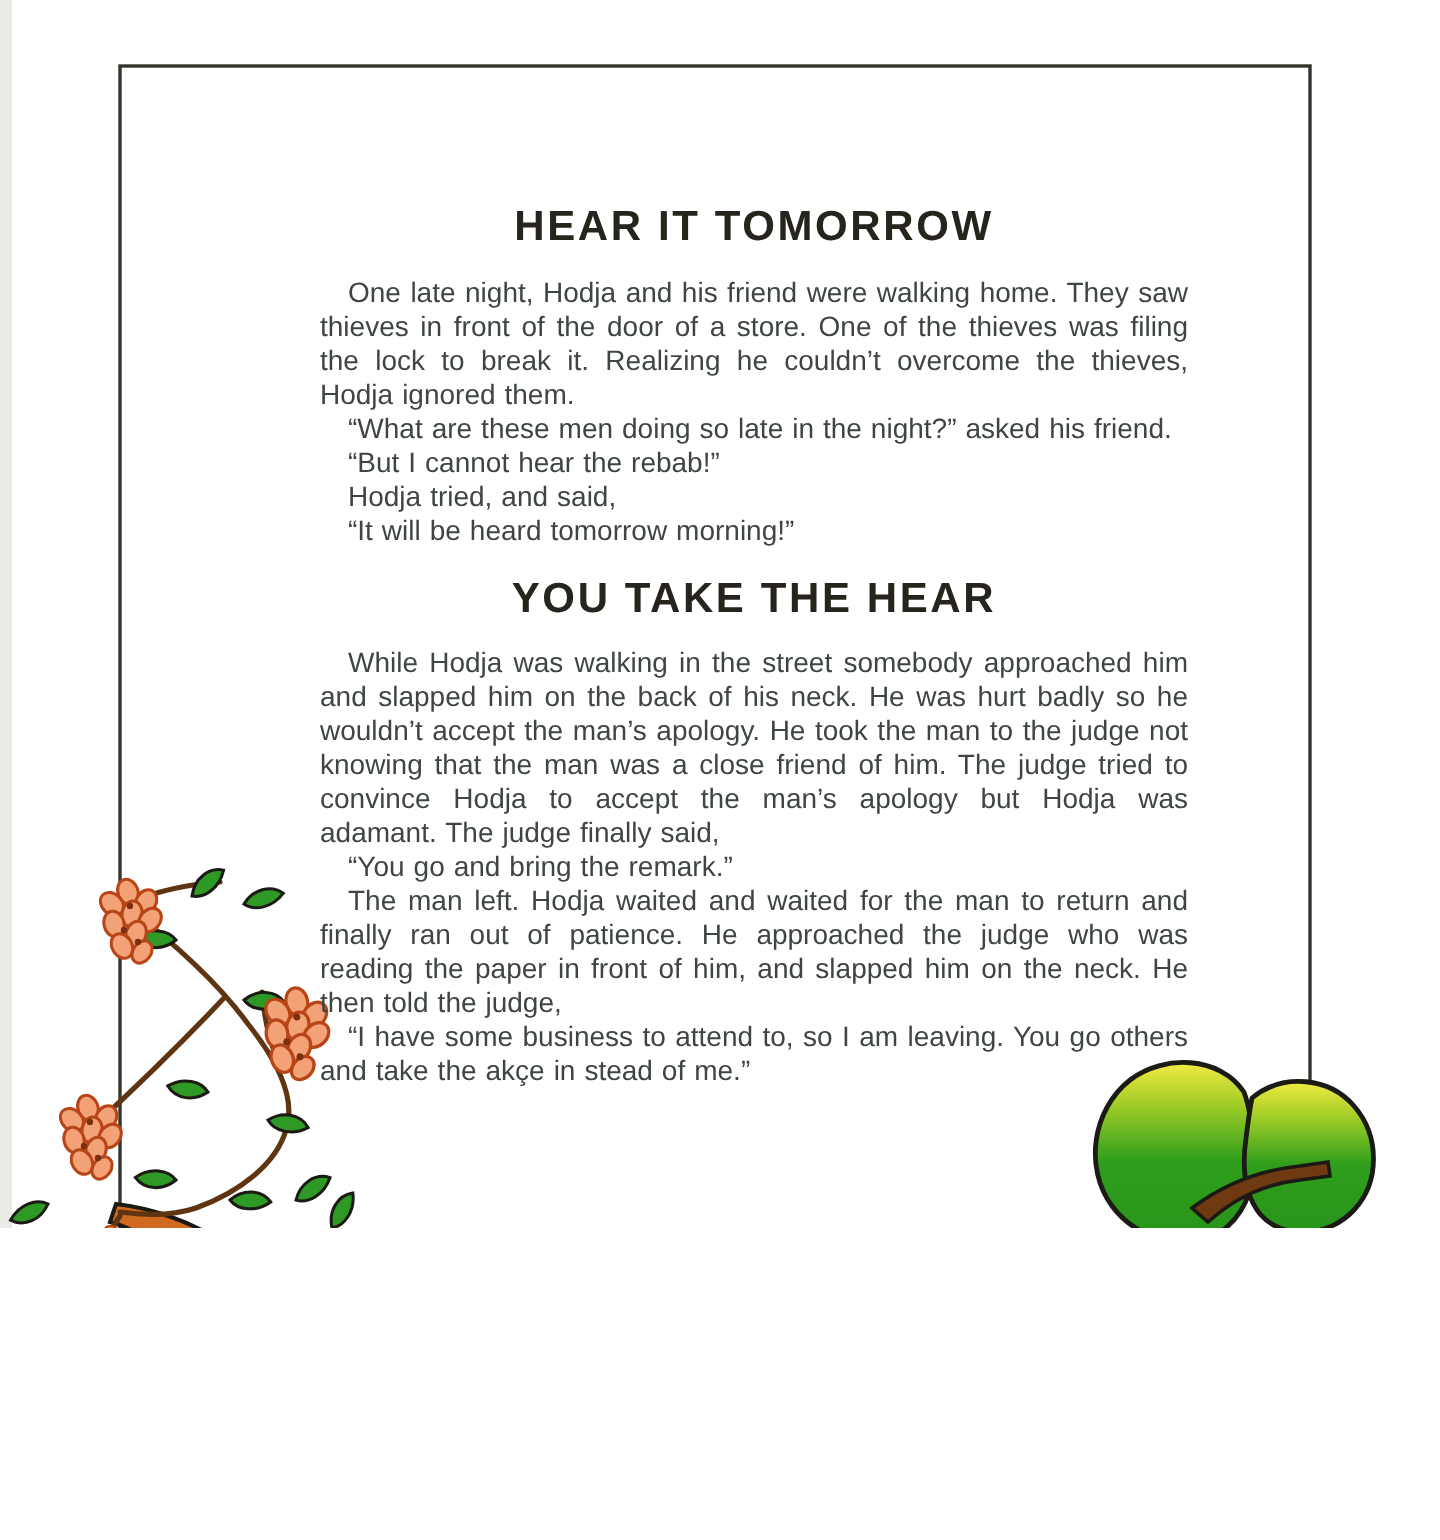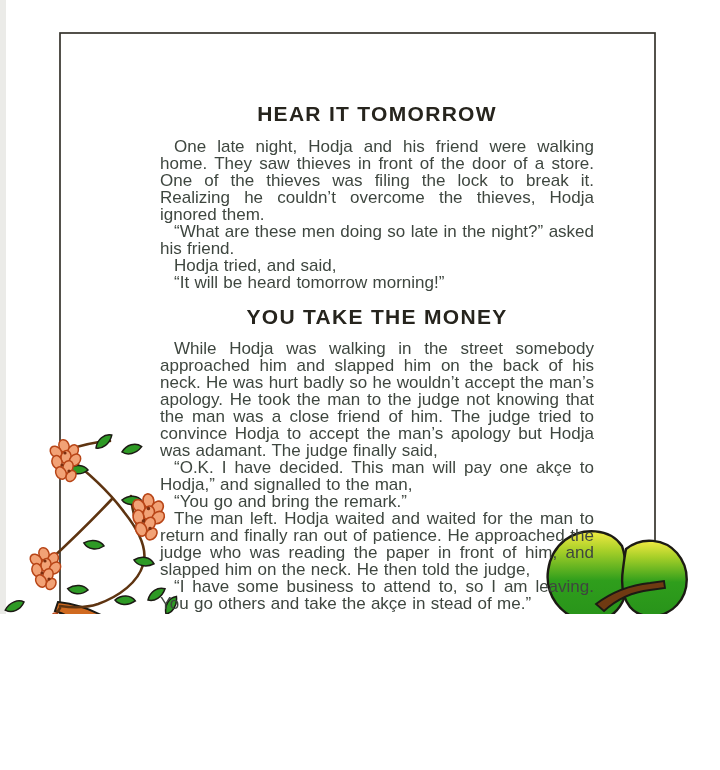"One late night, Hodja and" .story-par { font-size: 17px -> 14px }
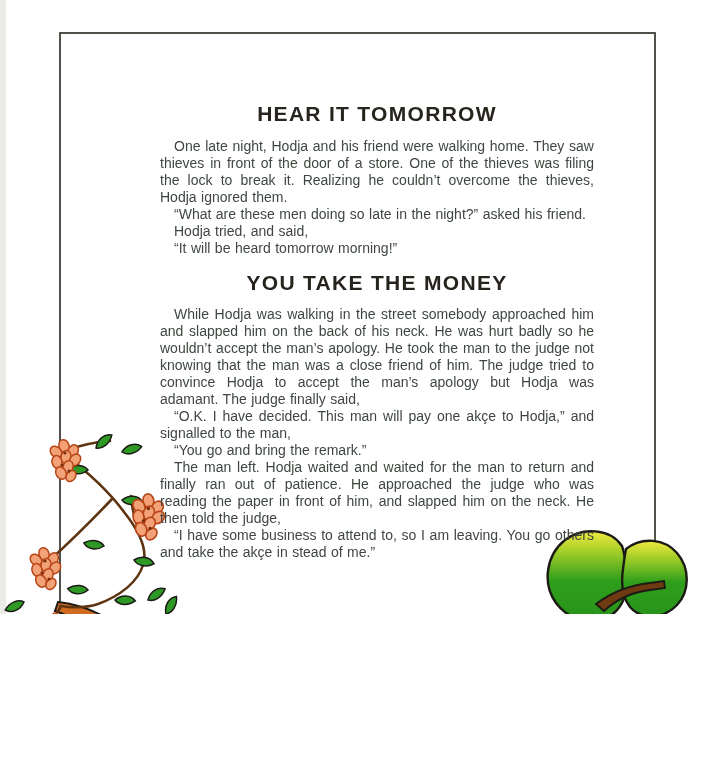"“But I cannot hear the" p.story-par { html: none -> <p>“But I cannot hear the rebab!”</p> }
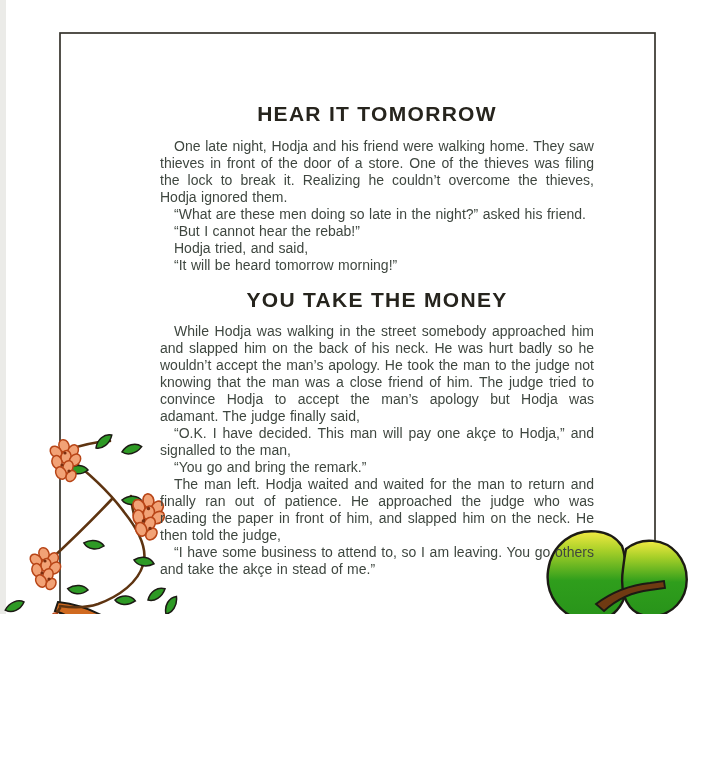"YOU TAKE THE MONEY" h1.story-title { text: MONEY -> HEAR }
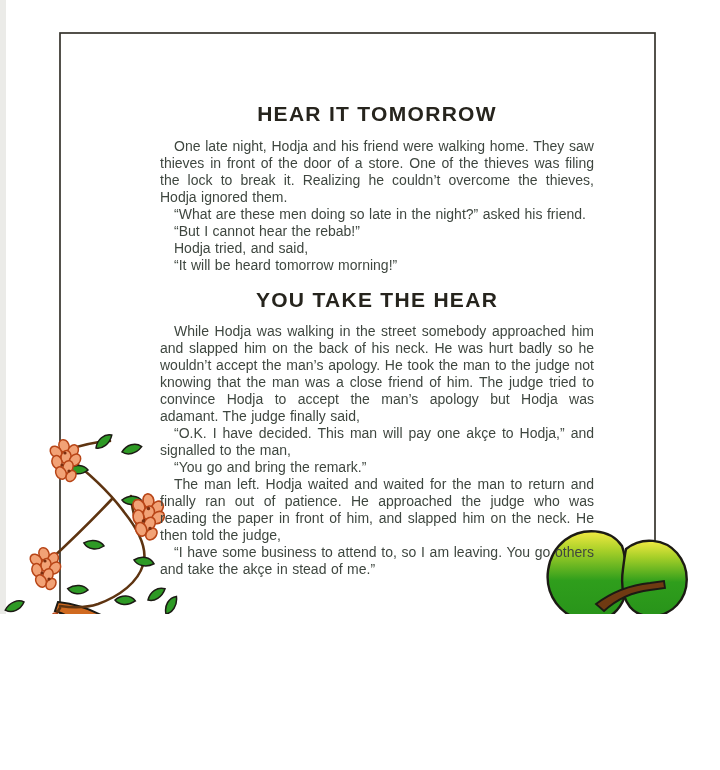"“O.K. I have decided. This" p.story-par { html: <p>“O.K. I have decided. This man will pay one akçe to Hodja,” and signalled to the man,</p> -> none }
